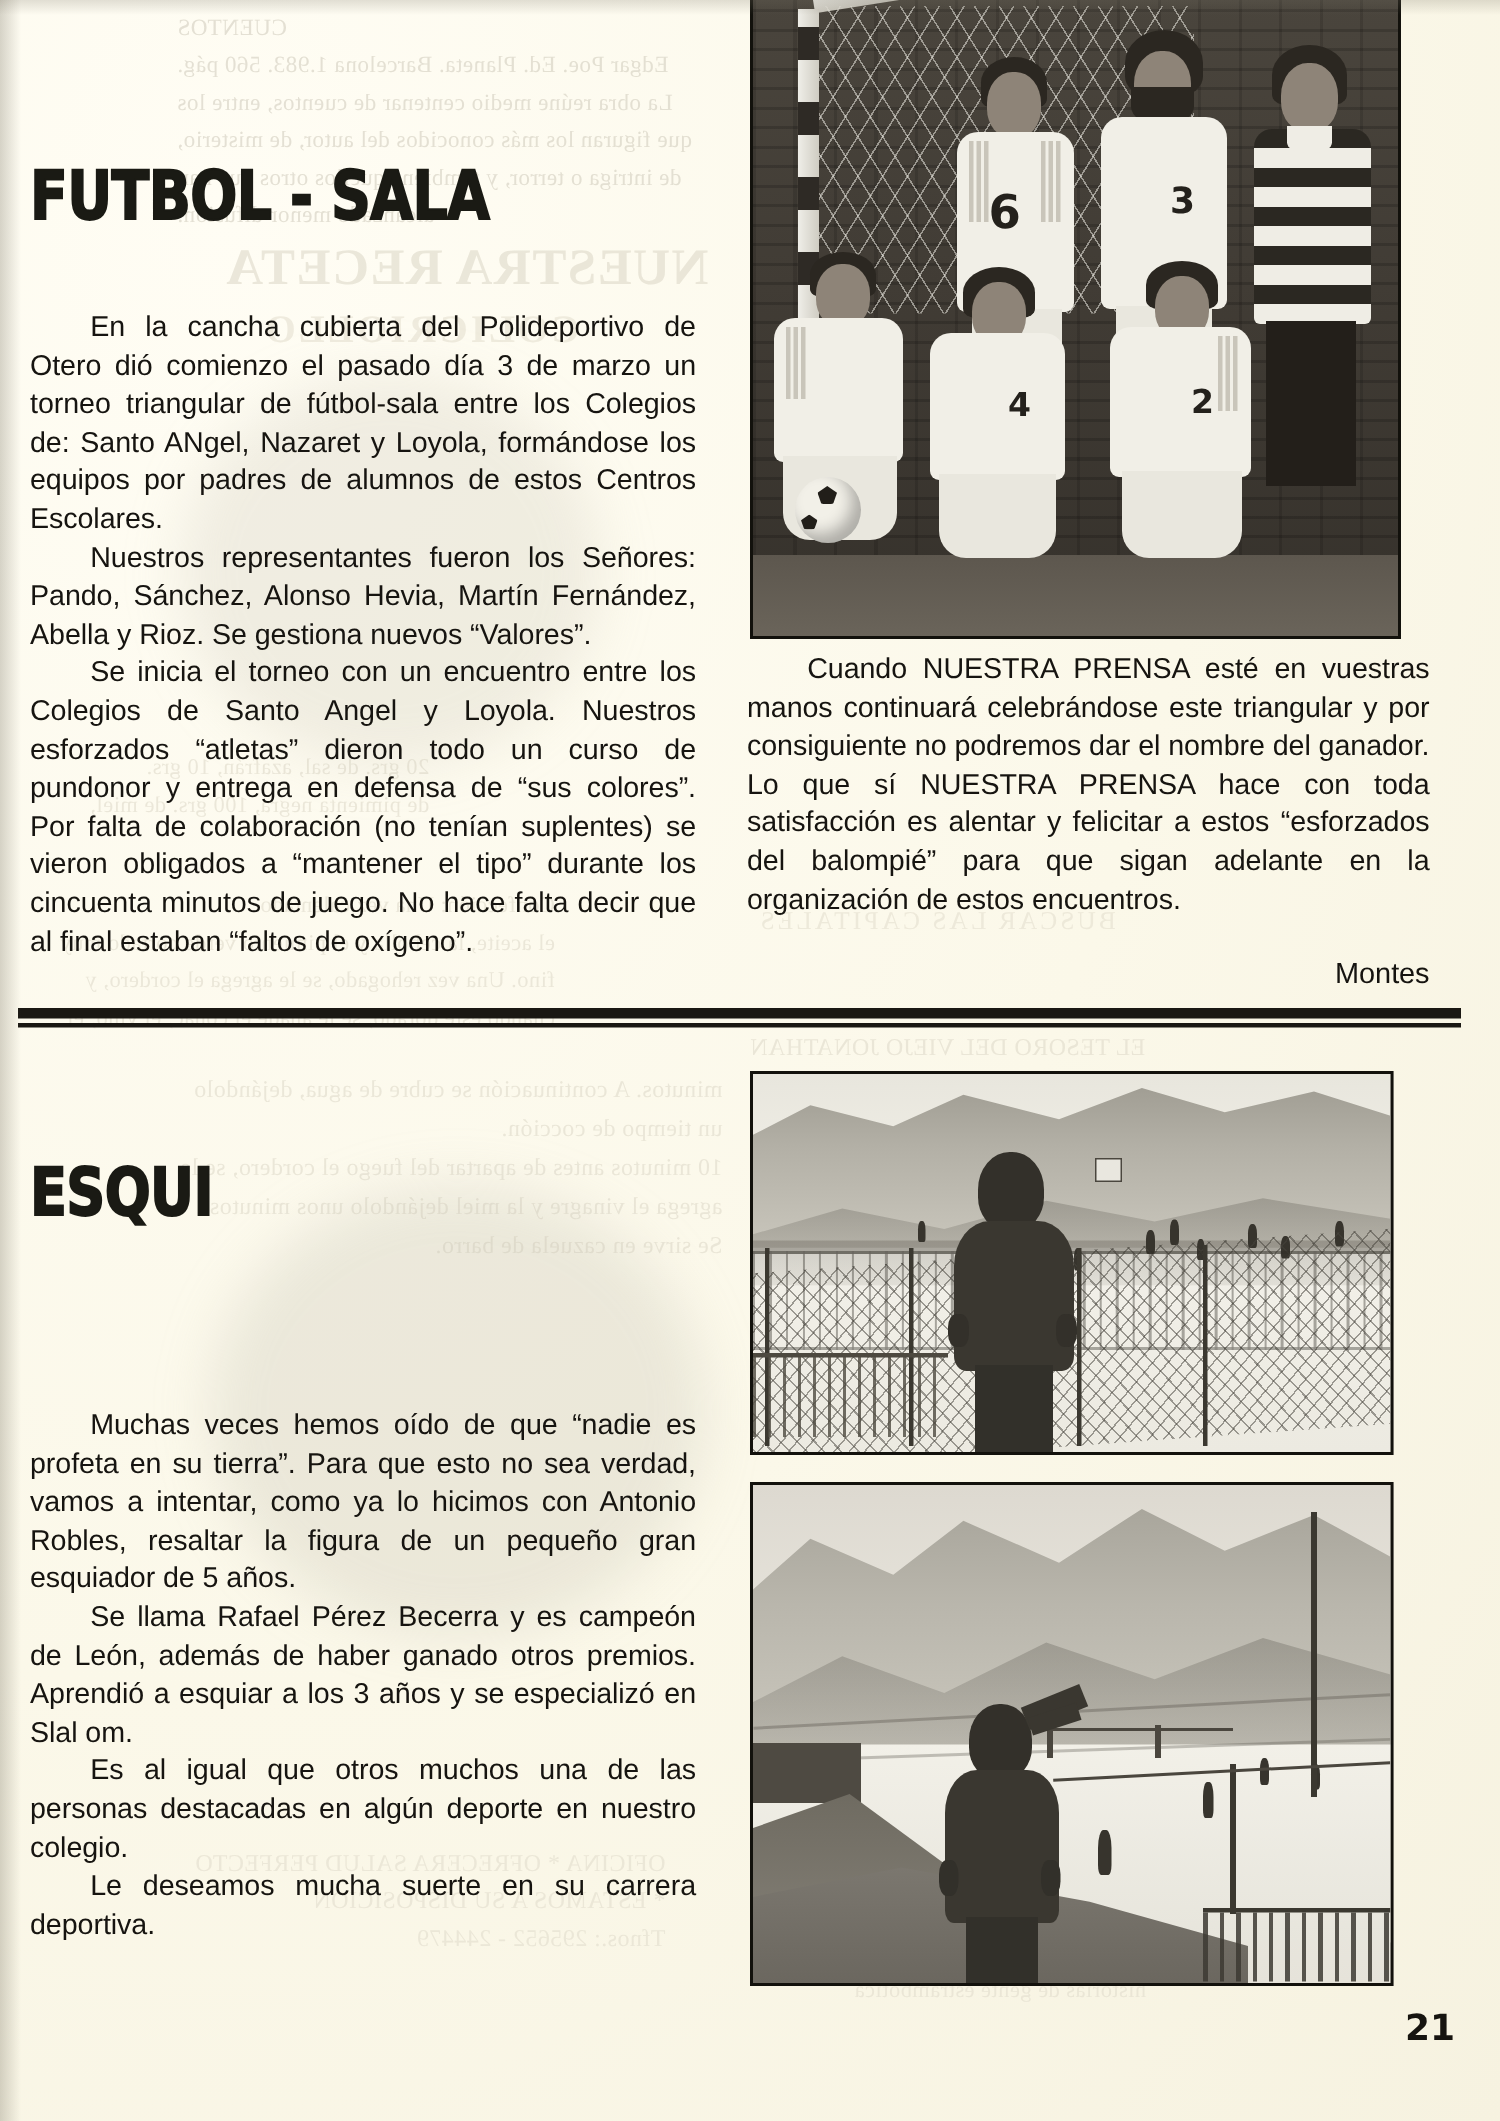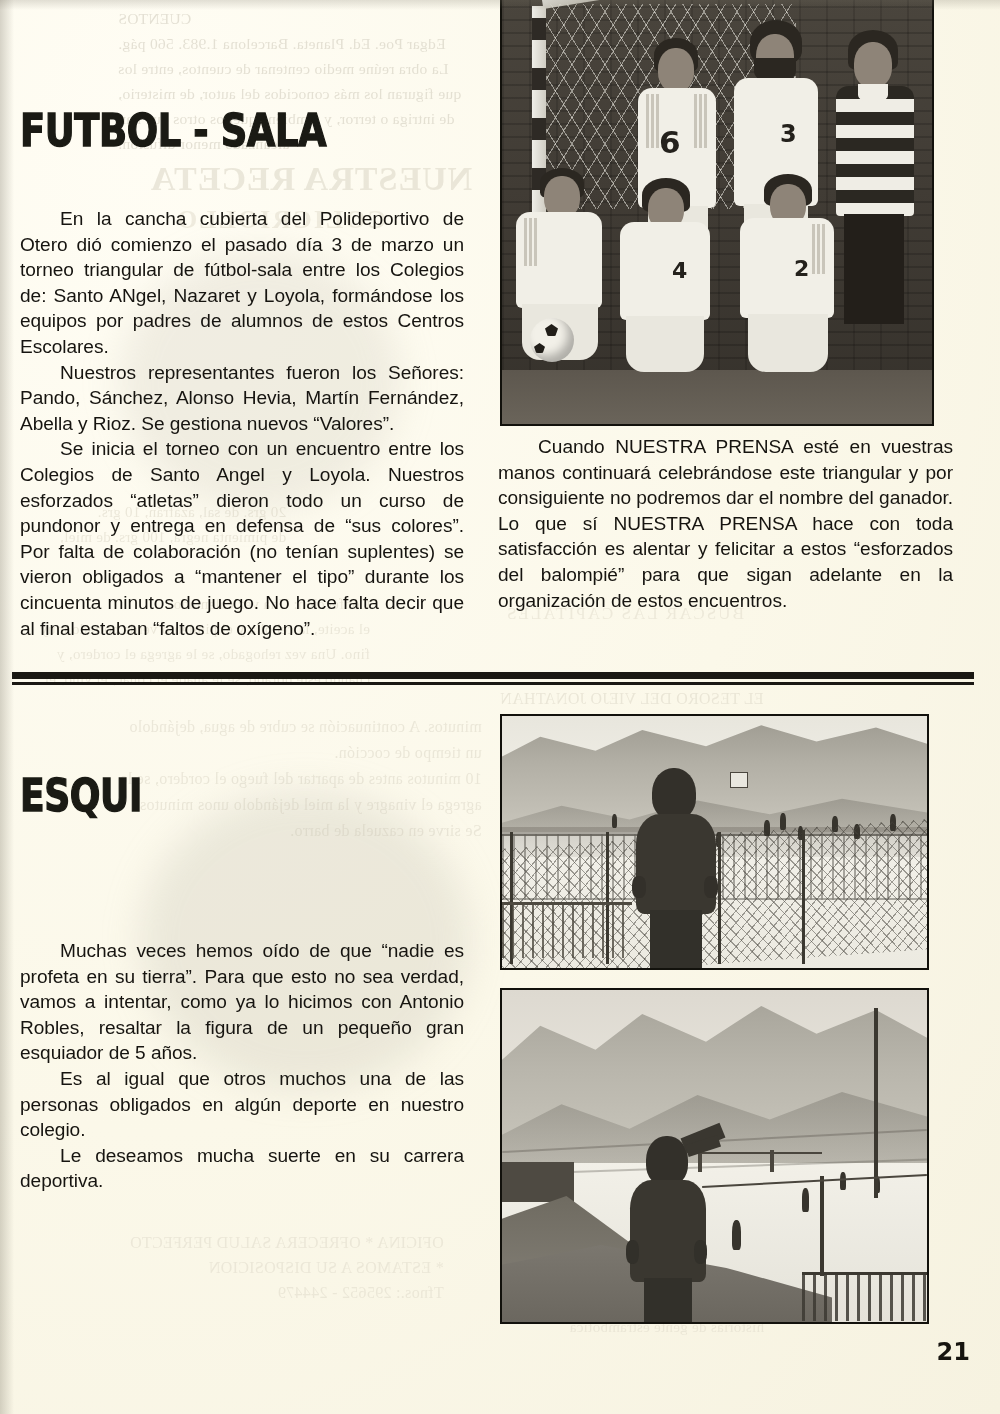"Montes" div.sign { html: none -> <div>Montes</div> }
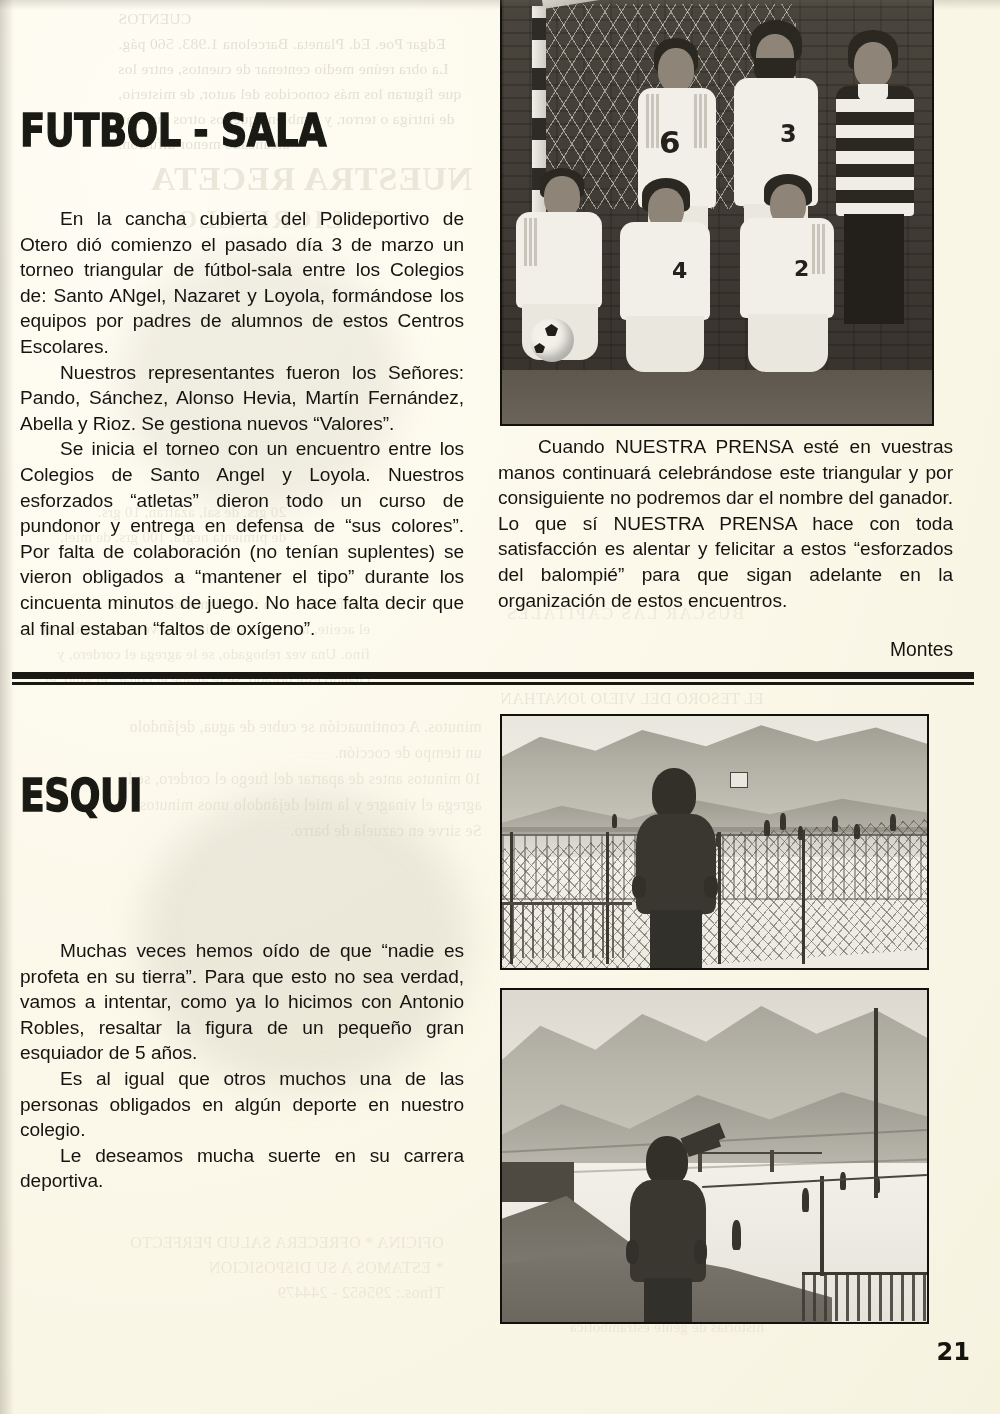"Se llama Rafael Pérez Becerra" p { html: none -> <p>Se llama Rafael Pérez Becerra y es campeón de León, además de haber ganado otros premios. Aprendió a esquiar a los 3 años y se especializó en Slal om.</p> }
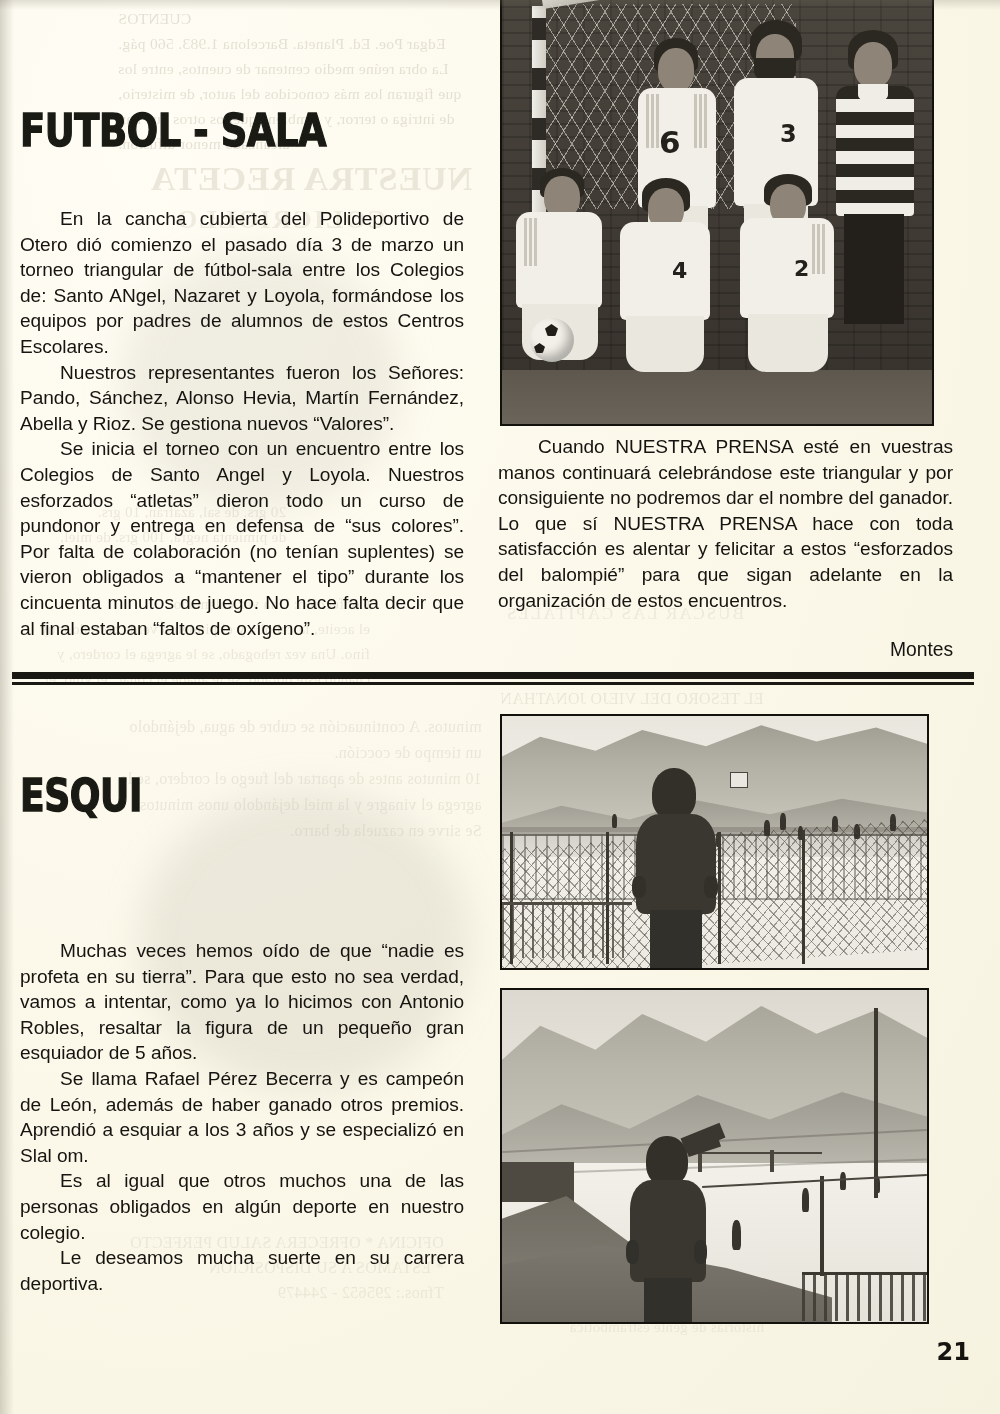"Es al igual que otros" p { text: obligados -> destacadas }
